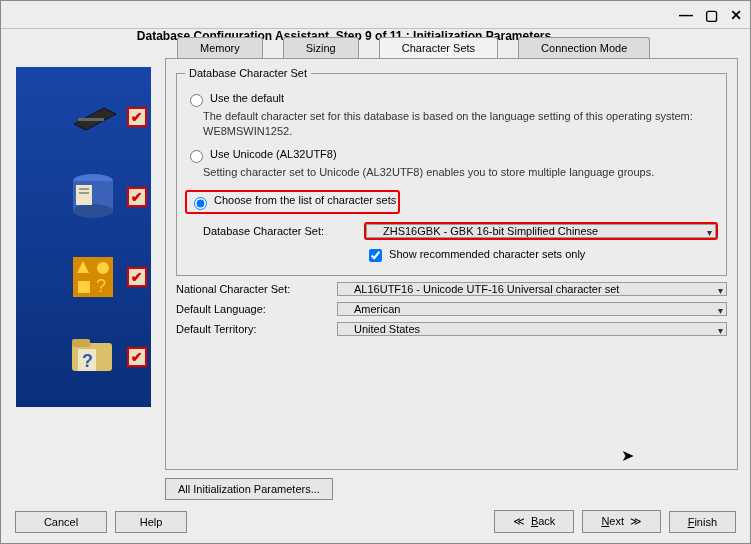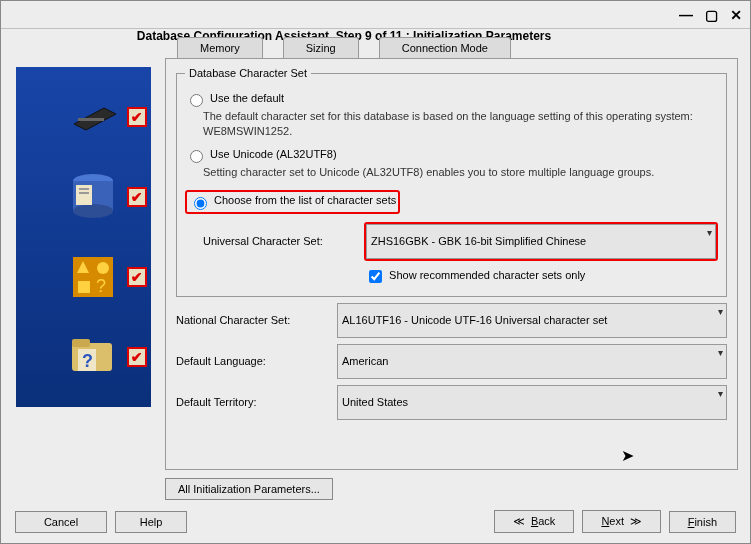"Character Sets" div.tab { html: none -> <div>Character Sets</div> }
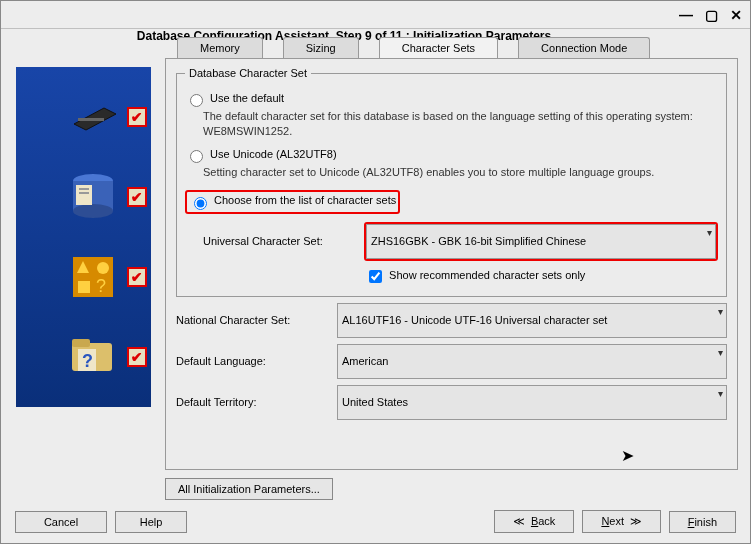"Universal Character Set:" span.lbl { text: Universal -> Database }
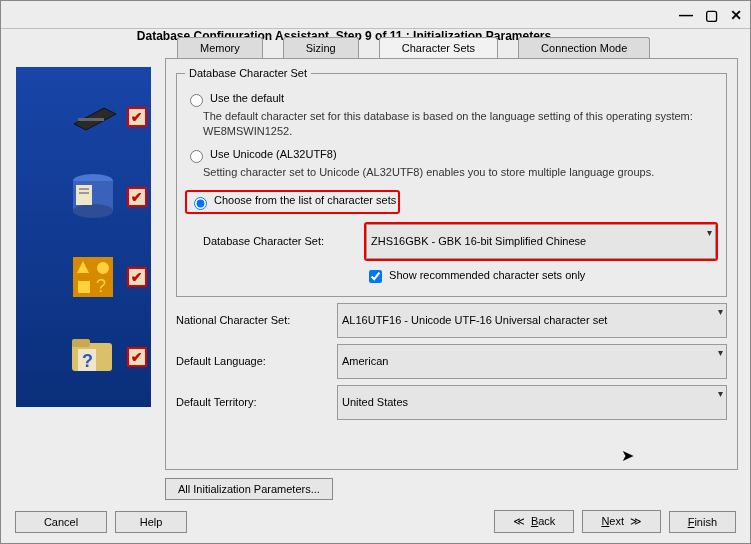"ZHS16GBK - GBK 16-bit Simplified" input.sel { height: 35px -> 14px; padding: 3px 18px 3px 4px -> 3px 18px 3px 16px }
